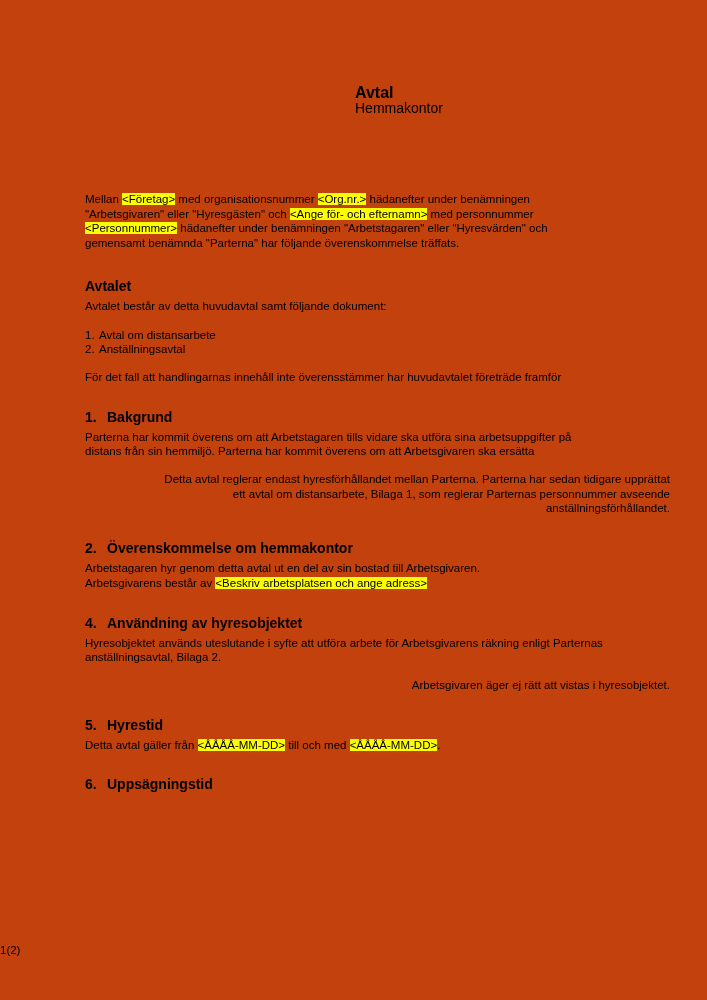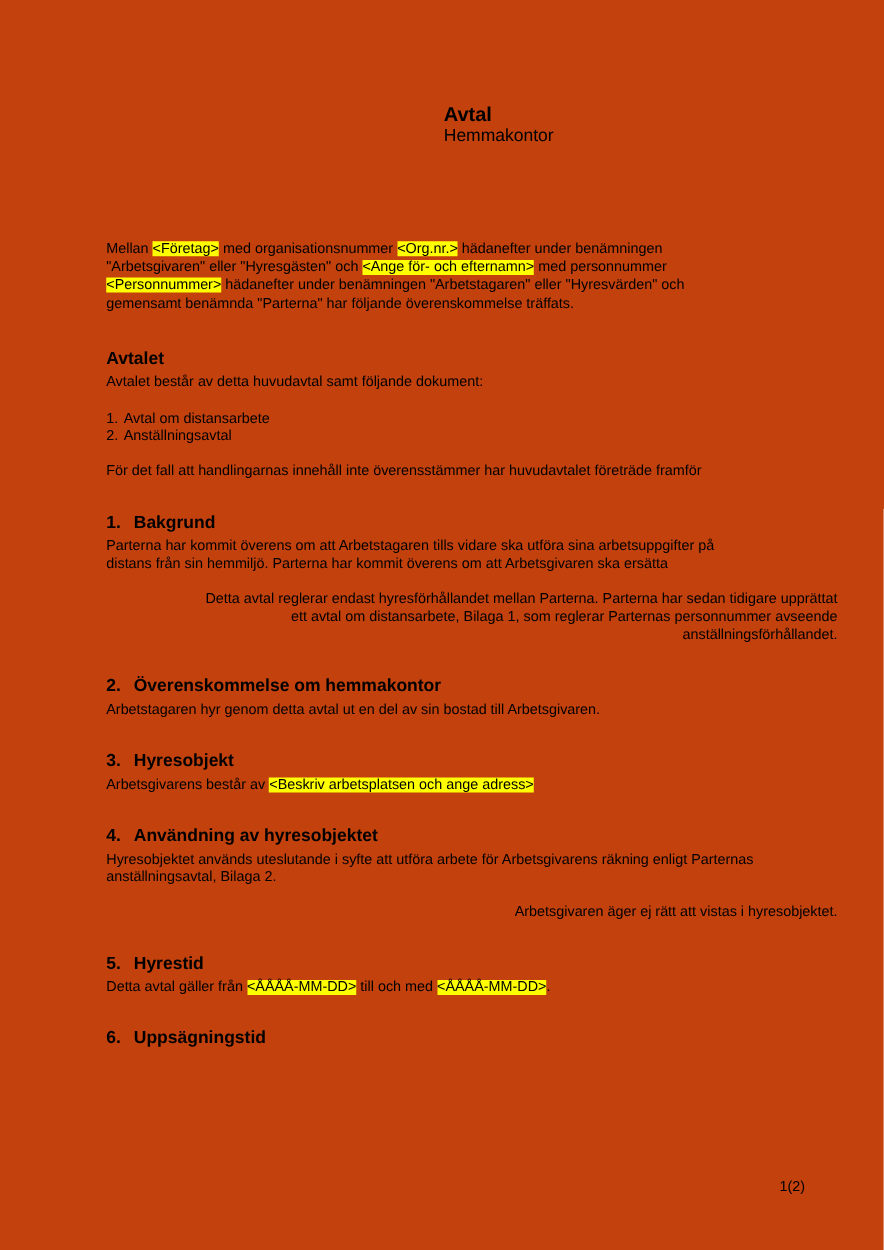"3. Hyresobjekt" div.sec-h { html: <div><span>3.</span><span>Hyresobjekt</span></div> -> none }
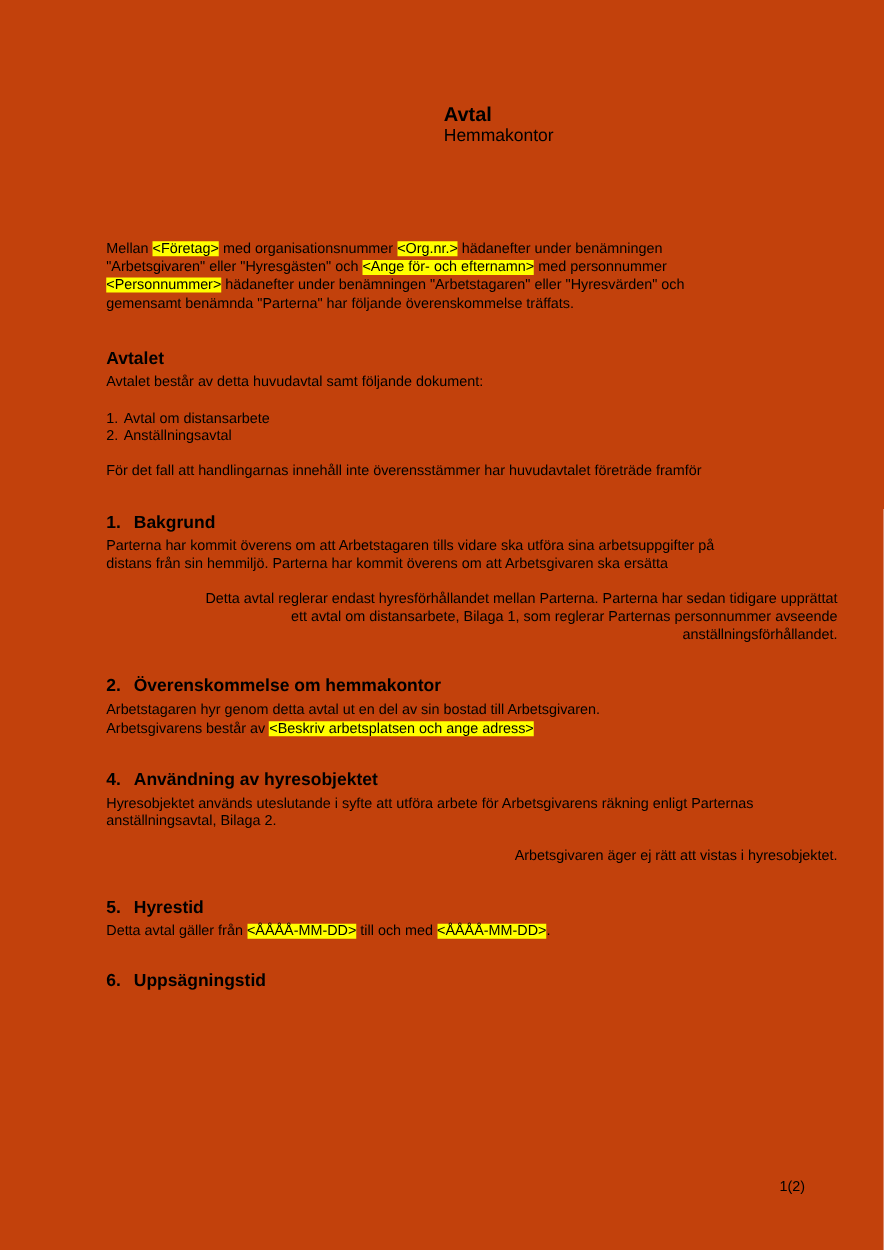"1(2)" .footer { text-align: right -> left }
